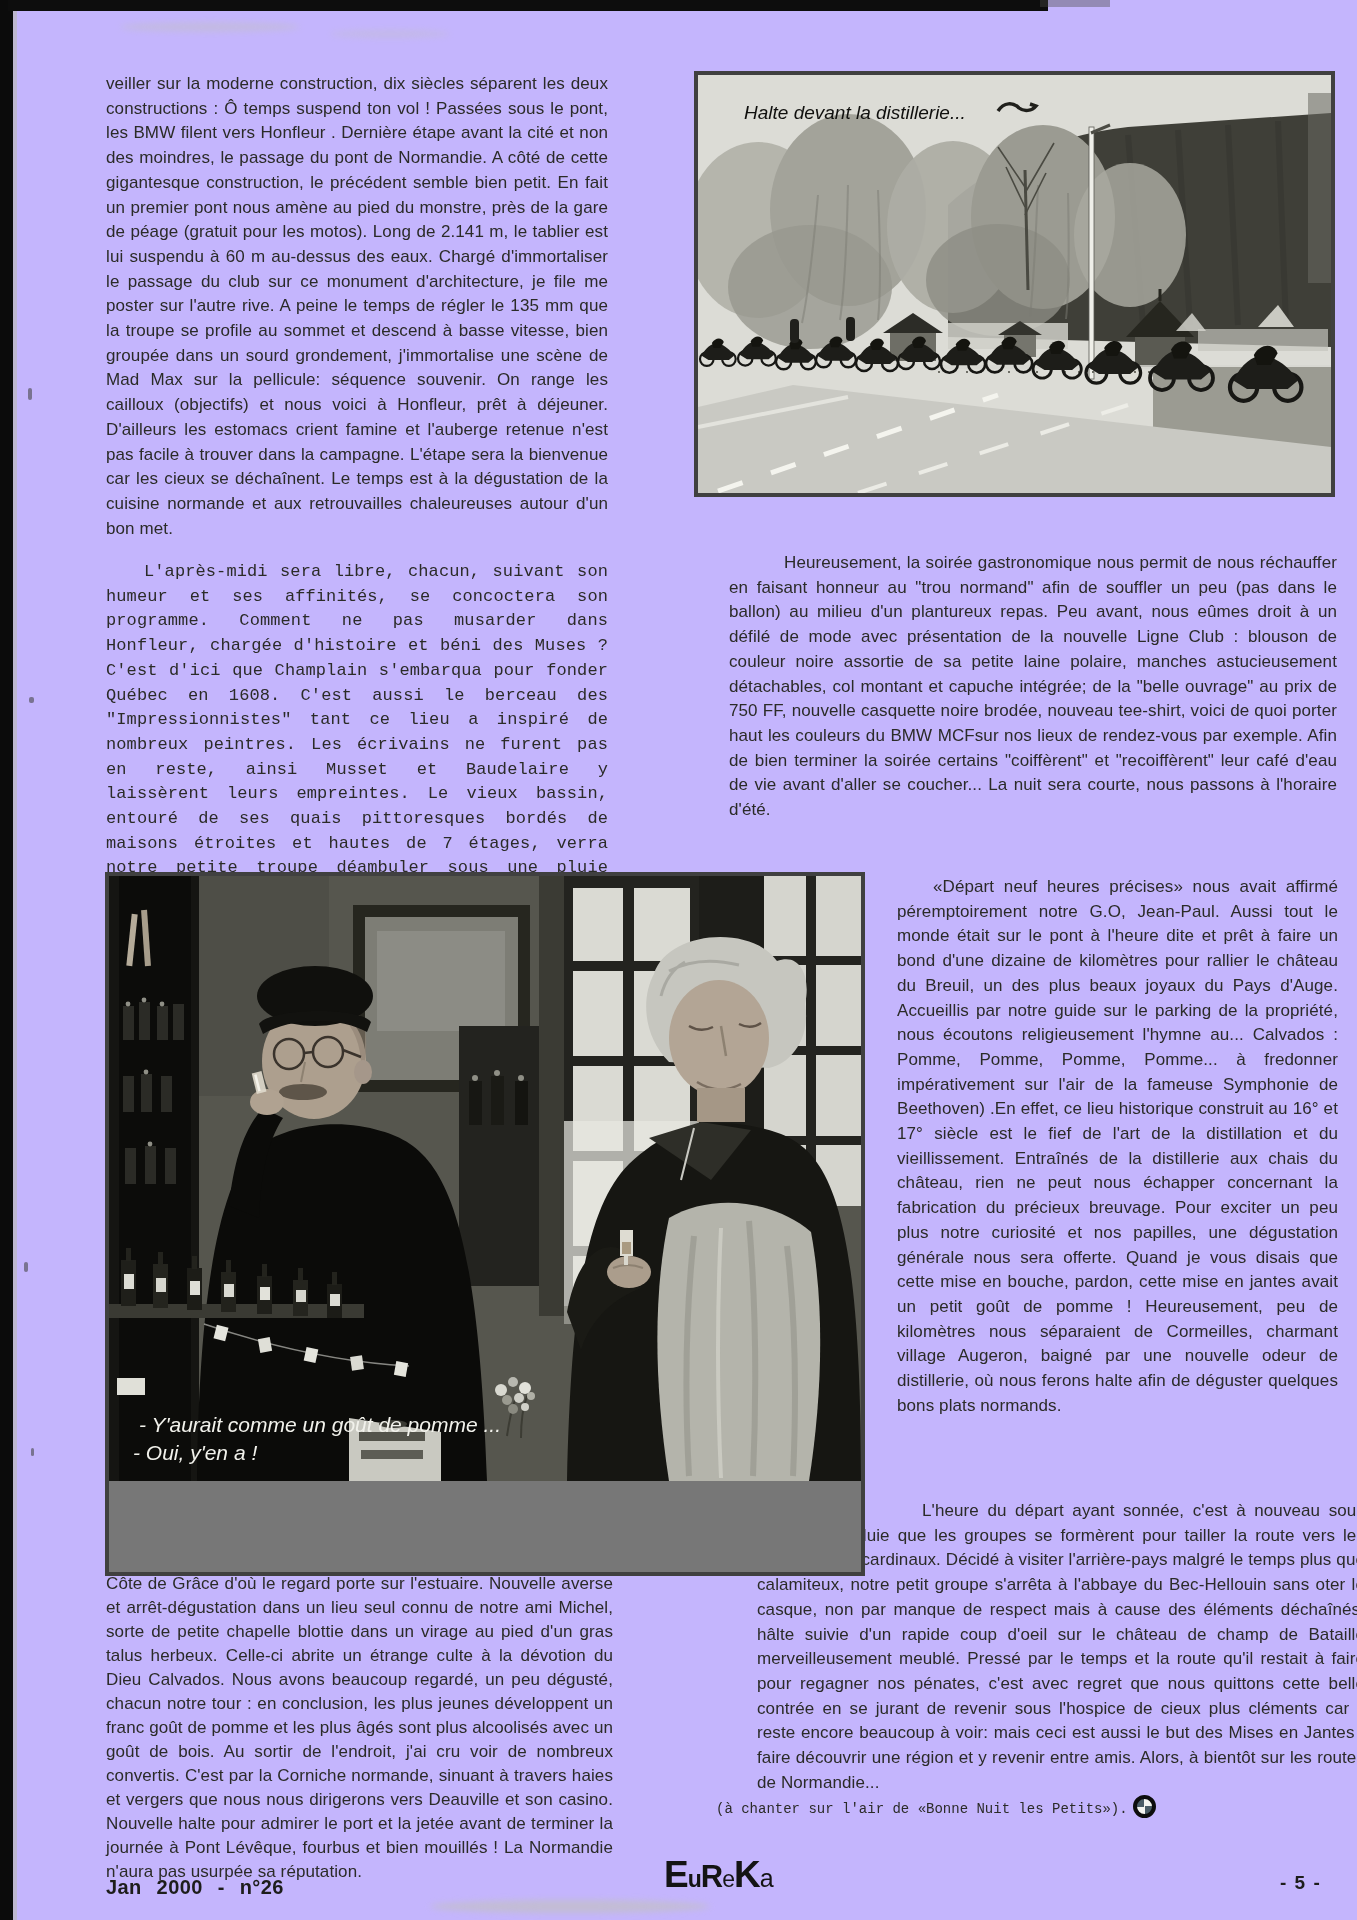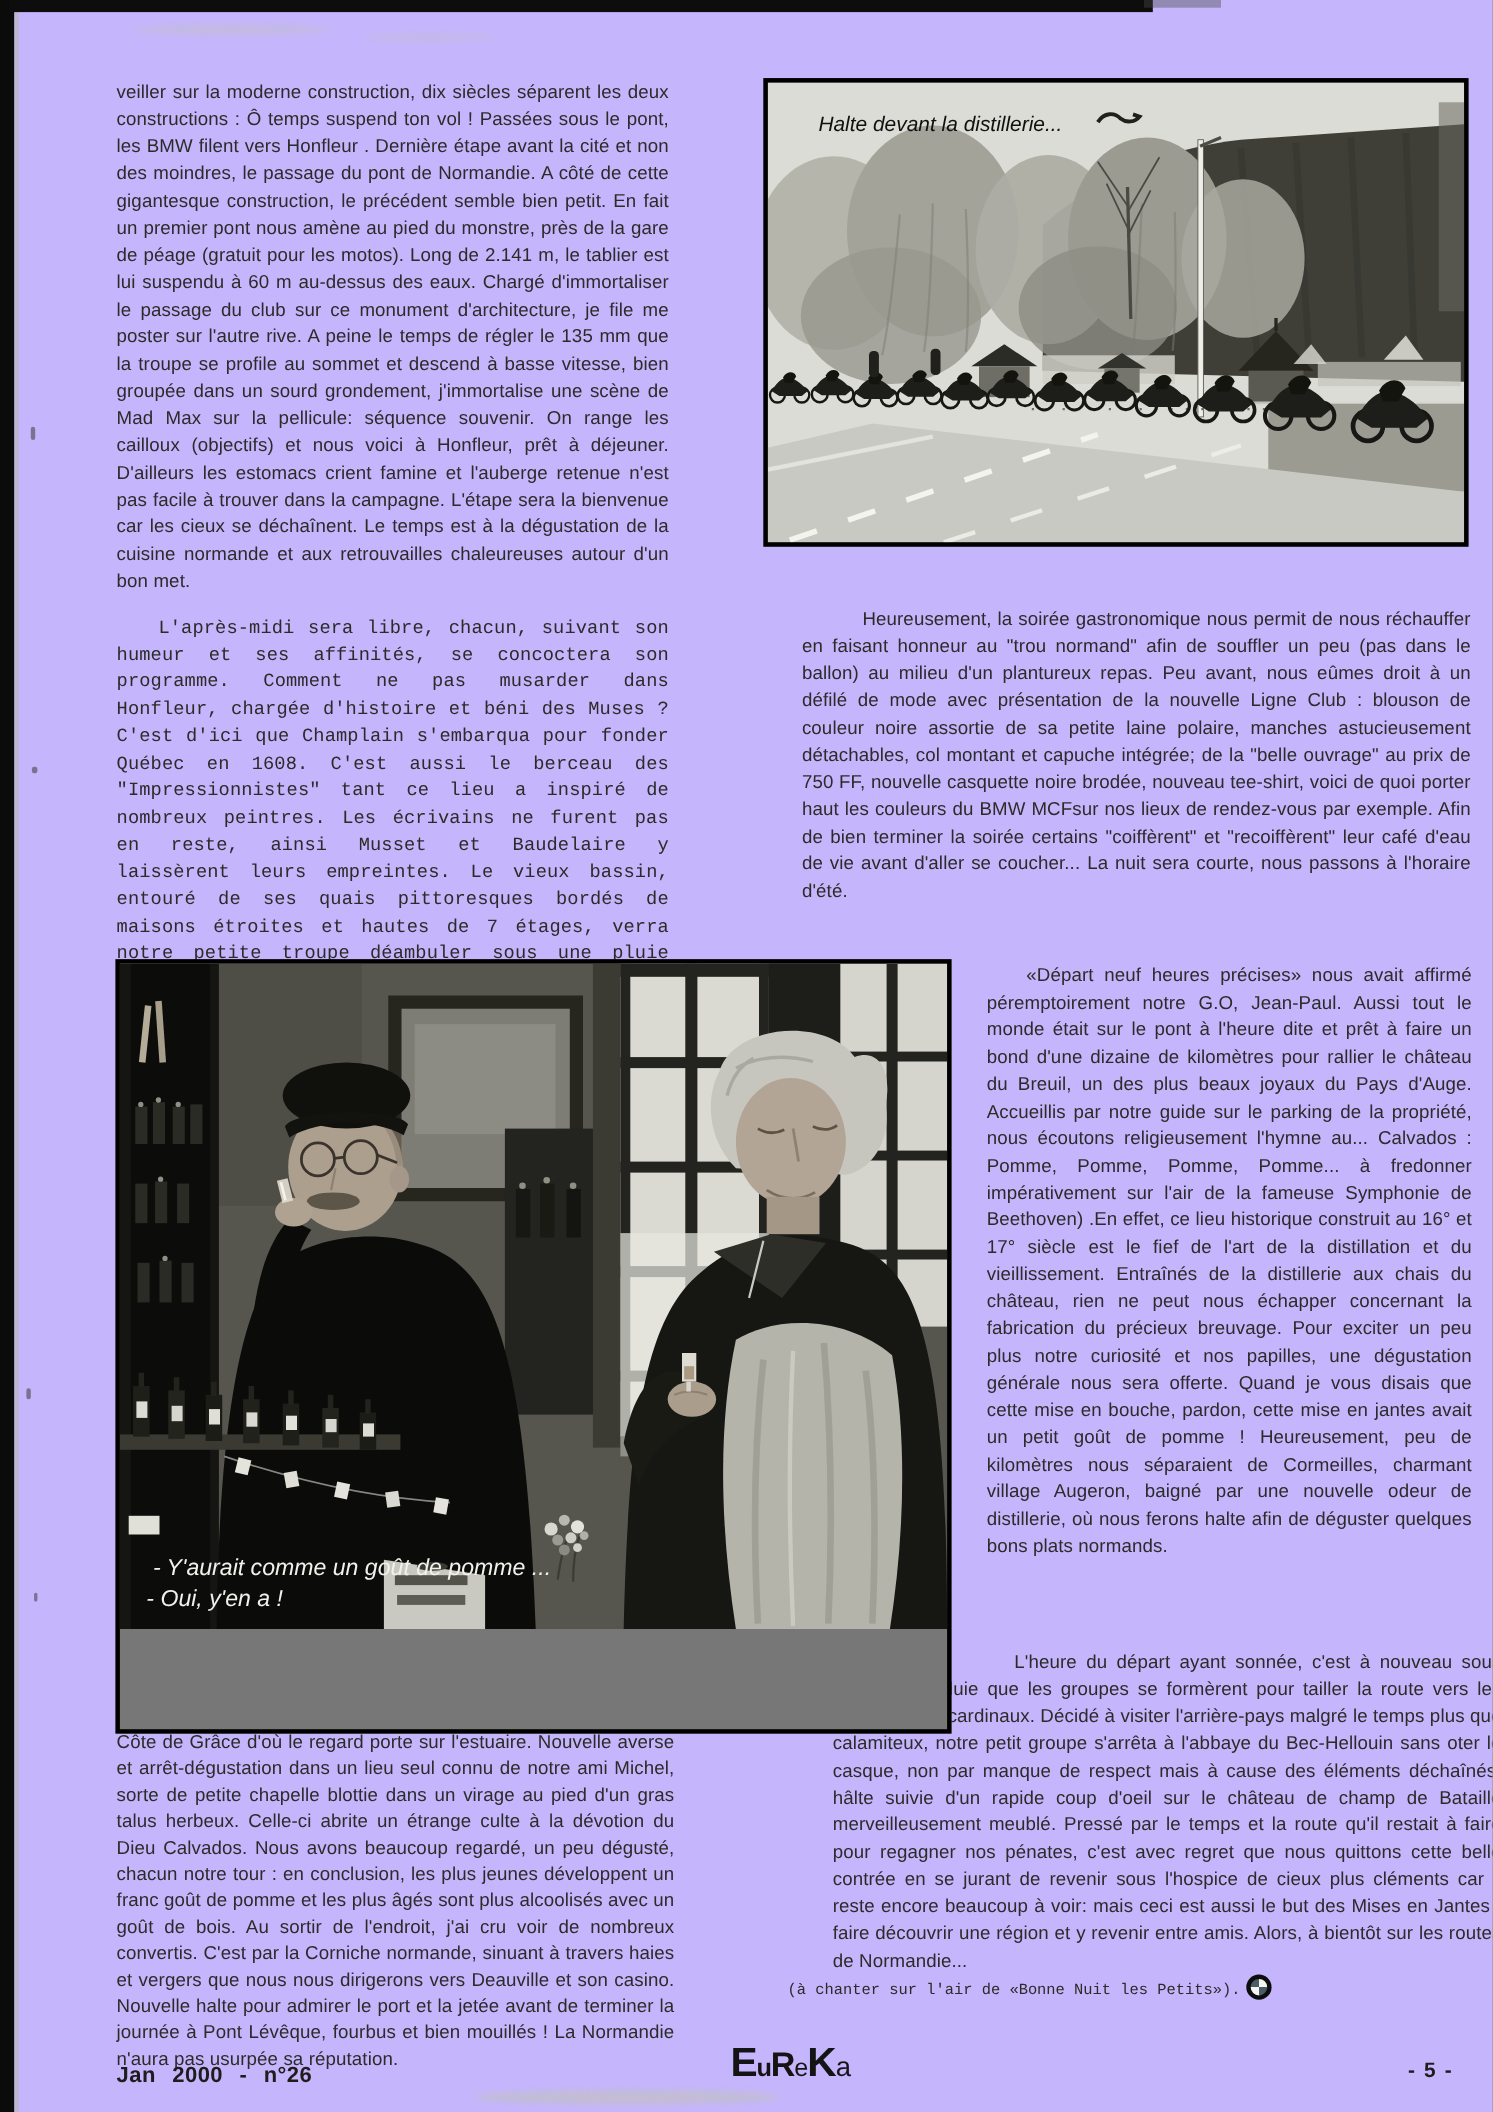"Halte devant la distillerie..." .photo { border: 4px solid #000000 -> 4px solid #404040 }
